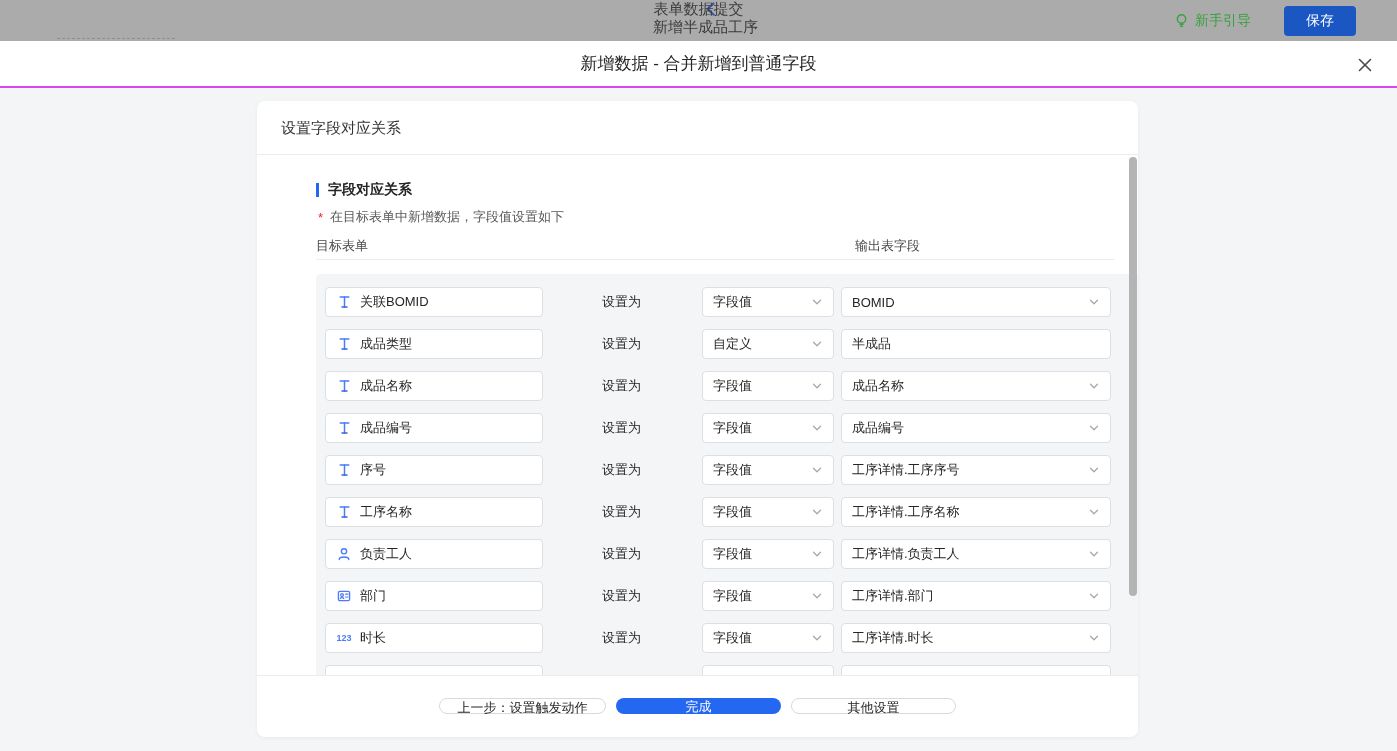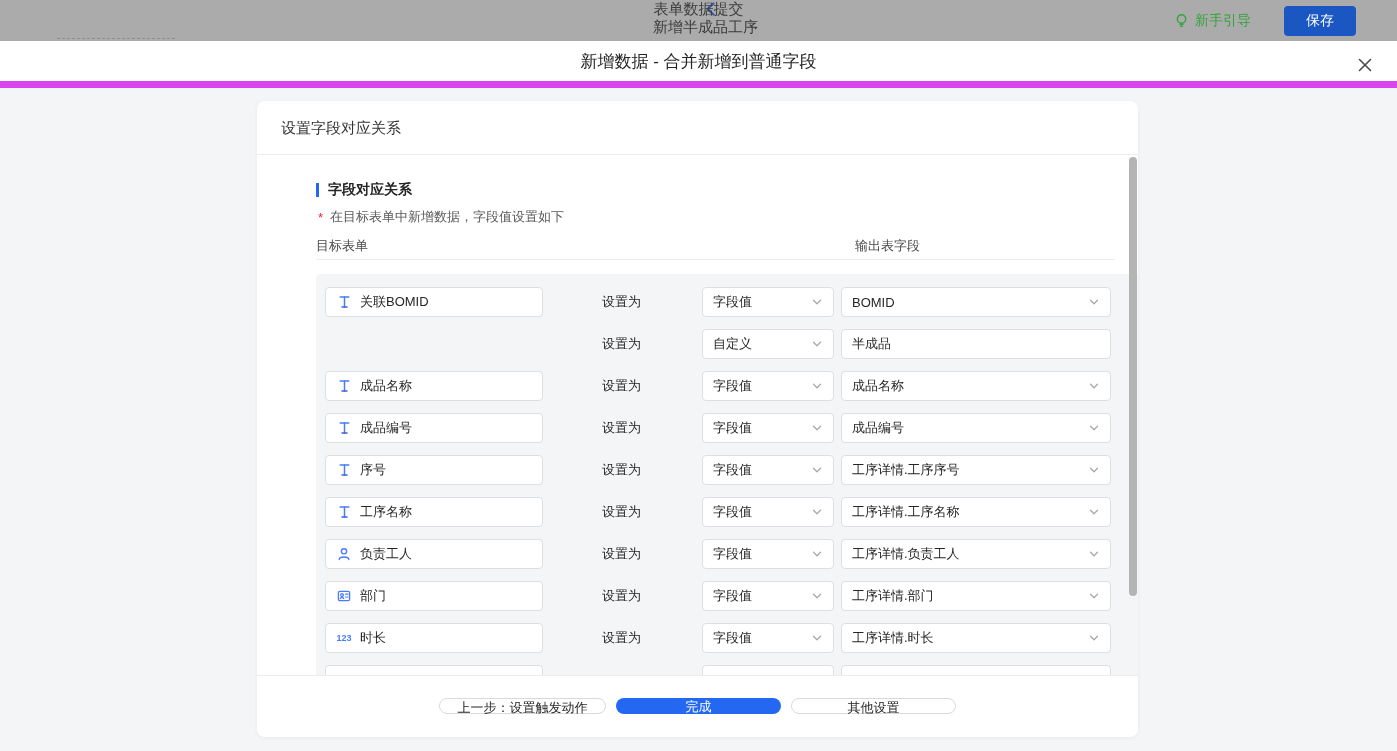"新增数据 - 合并新增到普通字段" .modal-header { border-bottom: 7px solid #d946ef -> 2px solid #d946ef }
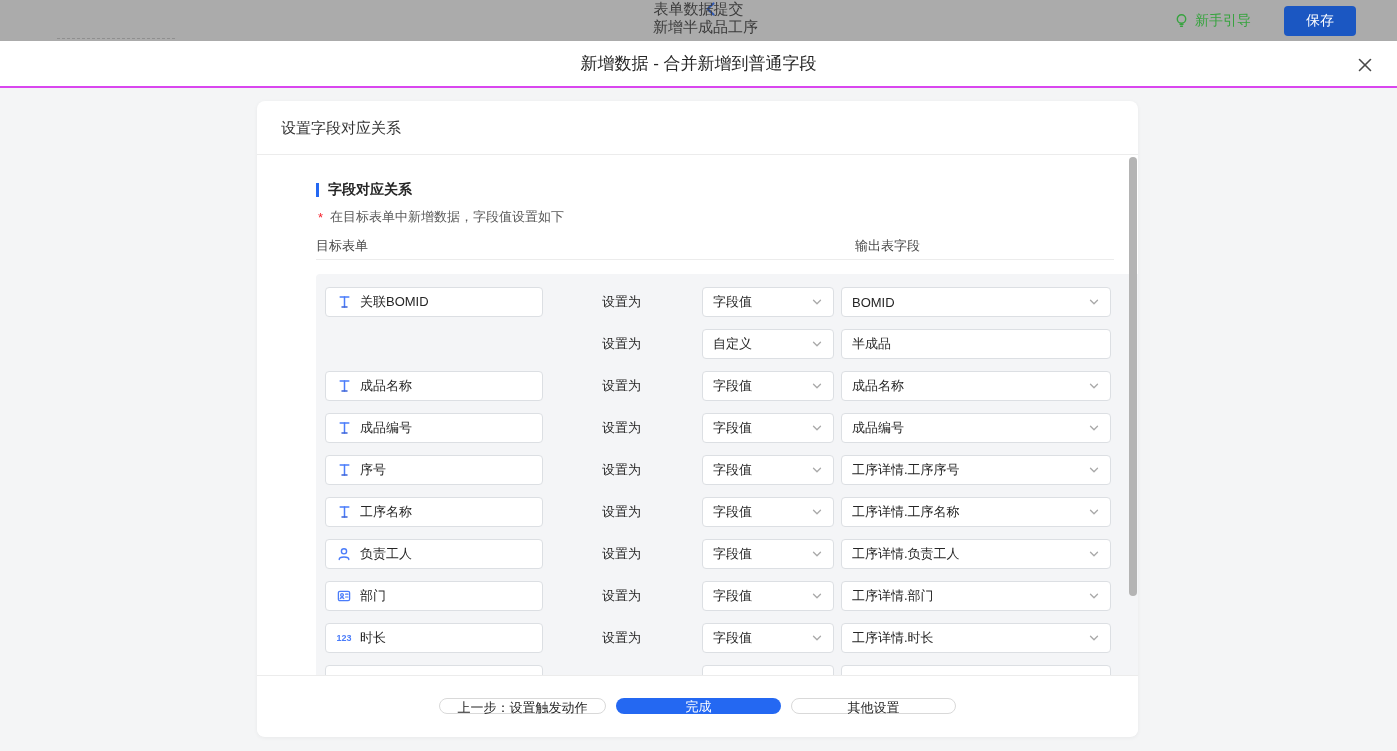"成品类型" div.fbox { html: none -> <div> <span> <svg> <line></line> <line></line> <line></line> </svg> </span> <span>成品类型</span> </div> }
